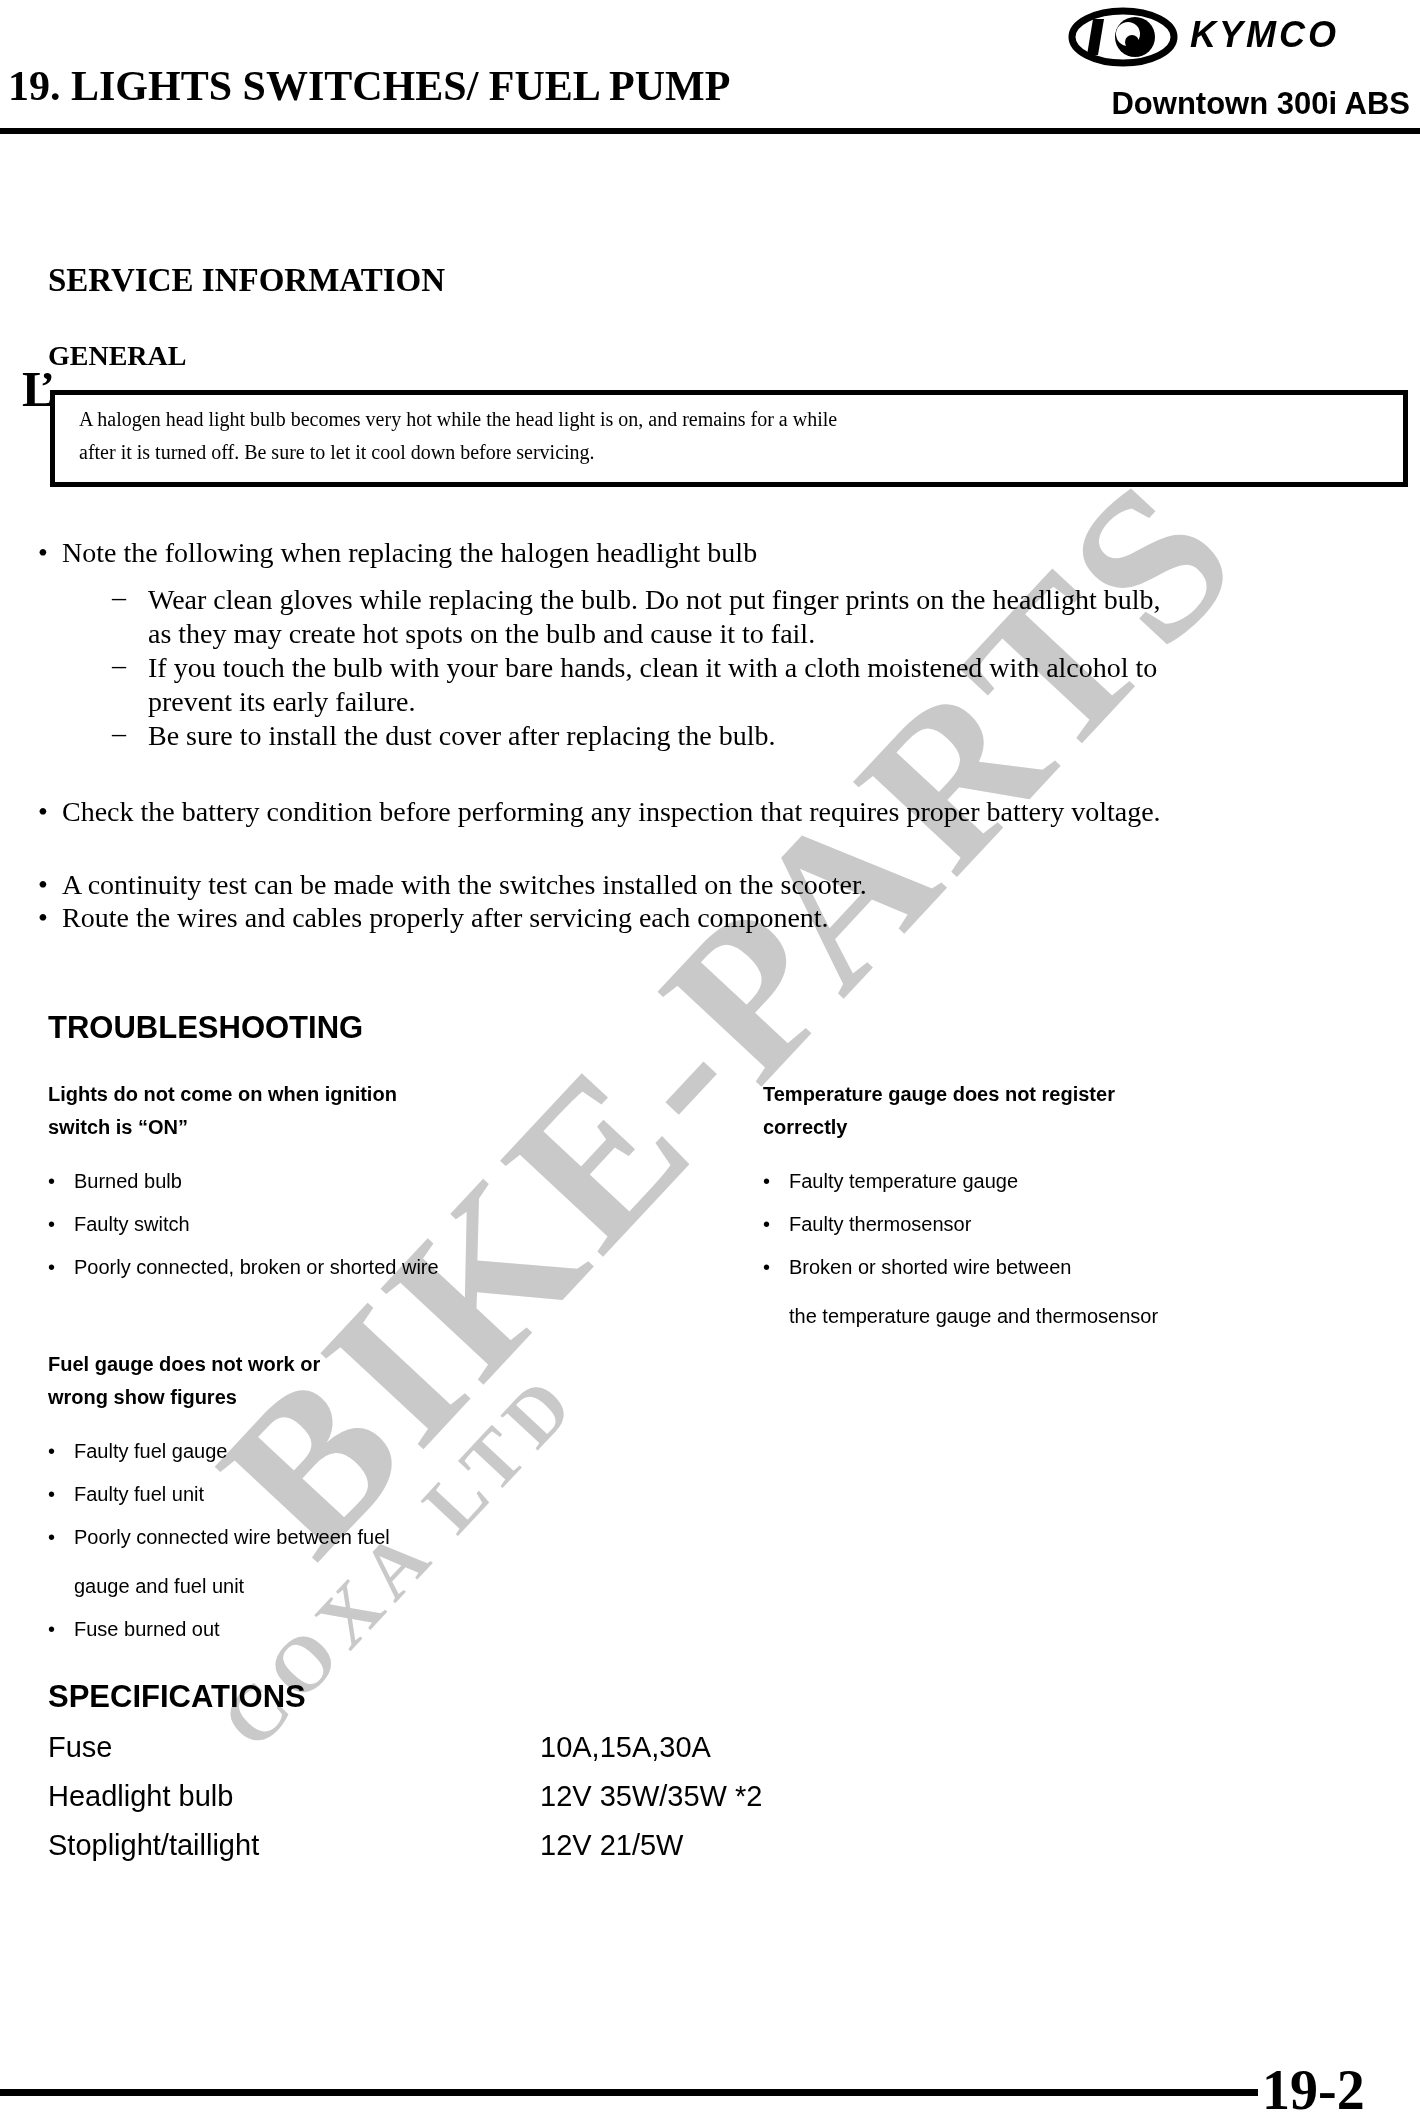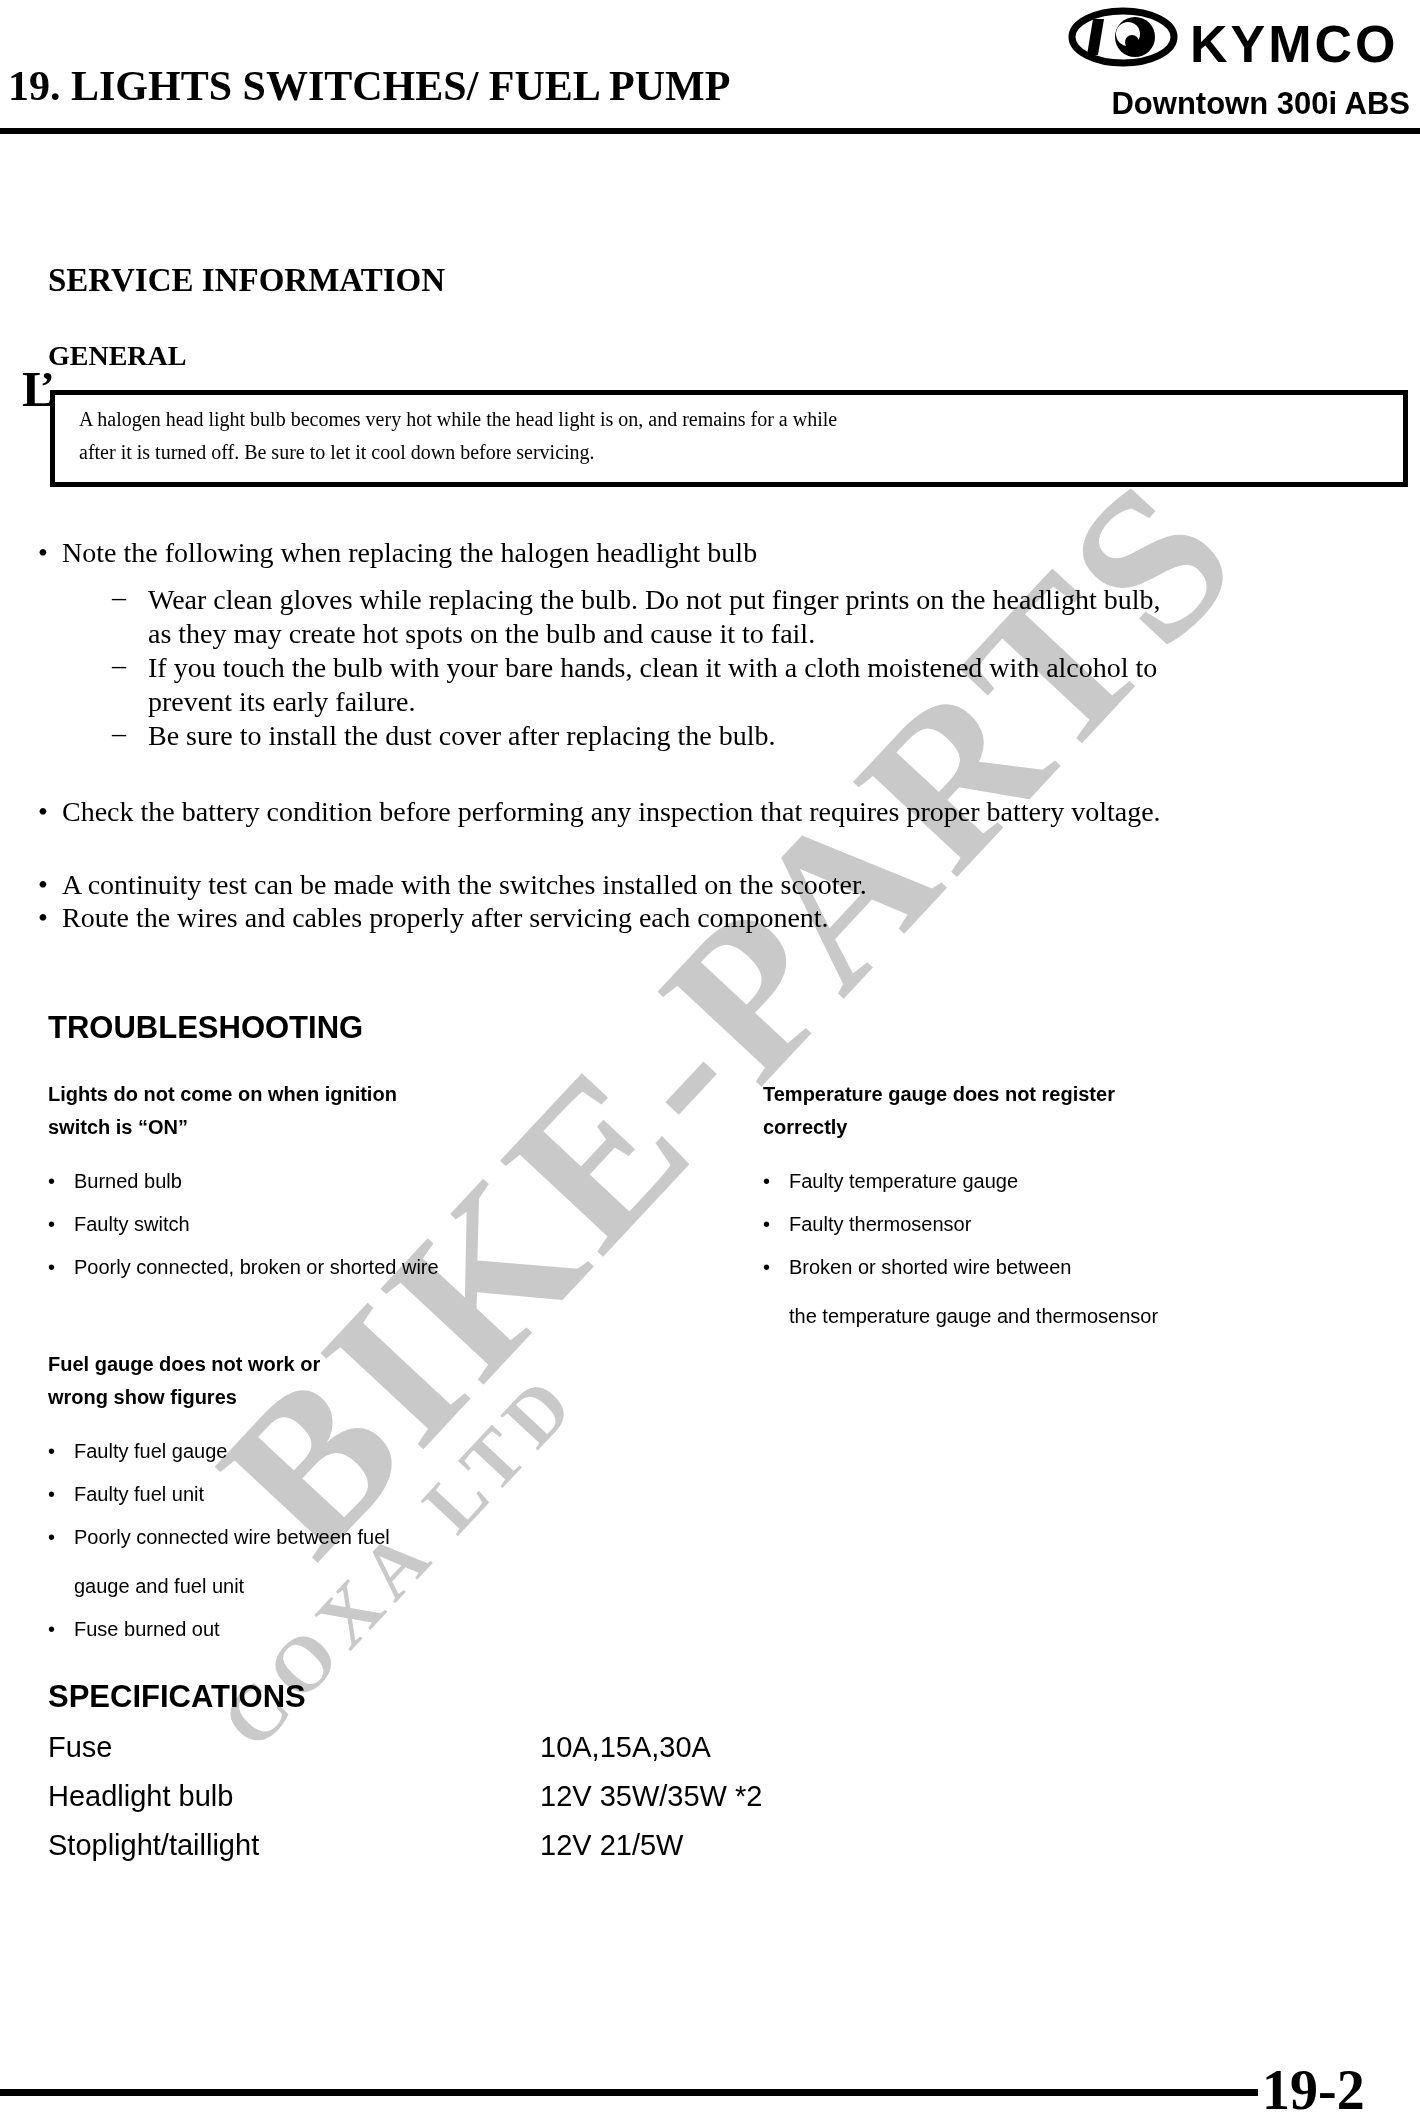"KYMCO" .brand { font-size: 52px -> 36px; font-style: none -> italic }
